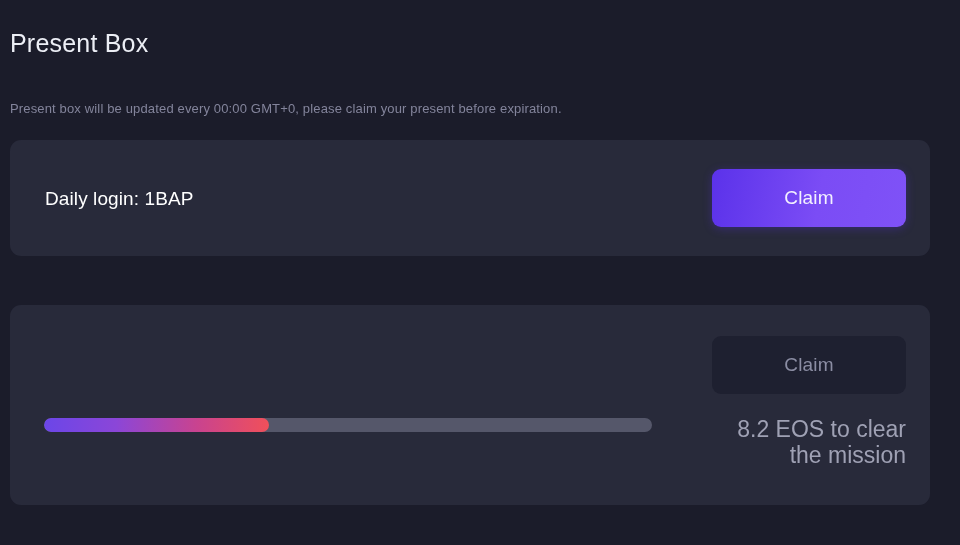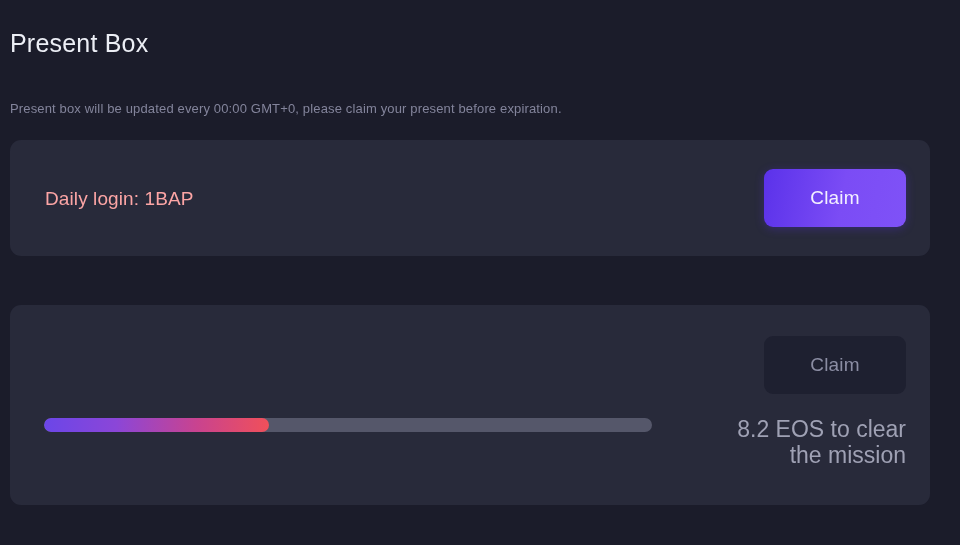"Daily login: 1BAP" .card-label { color: #fca5a5 -> #ffffff }
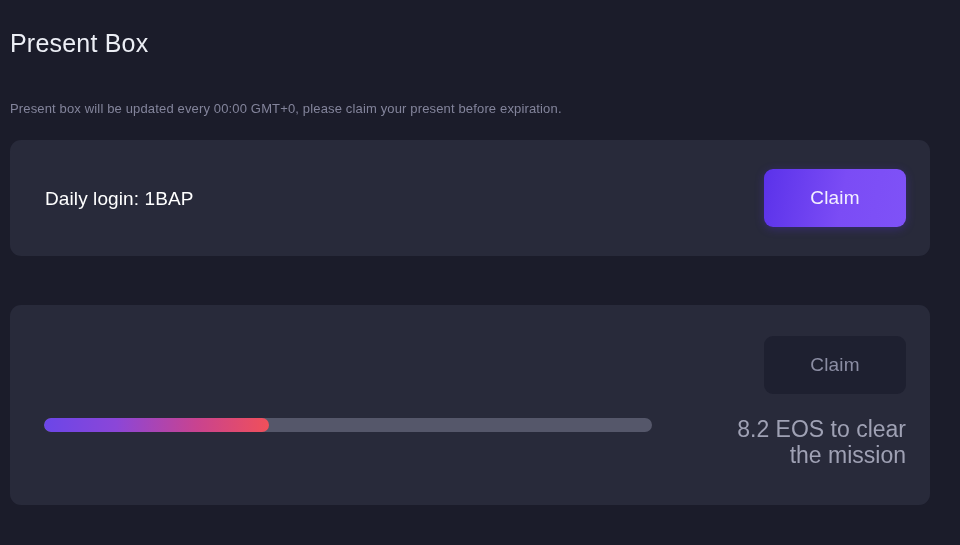"Claim" .claim-btn { width: 142px -> 194px }
